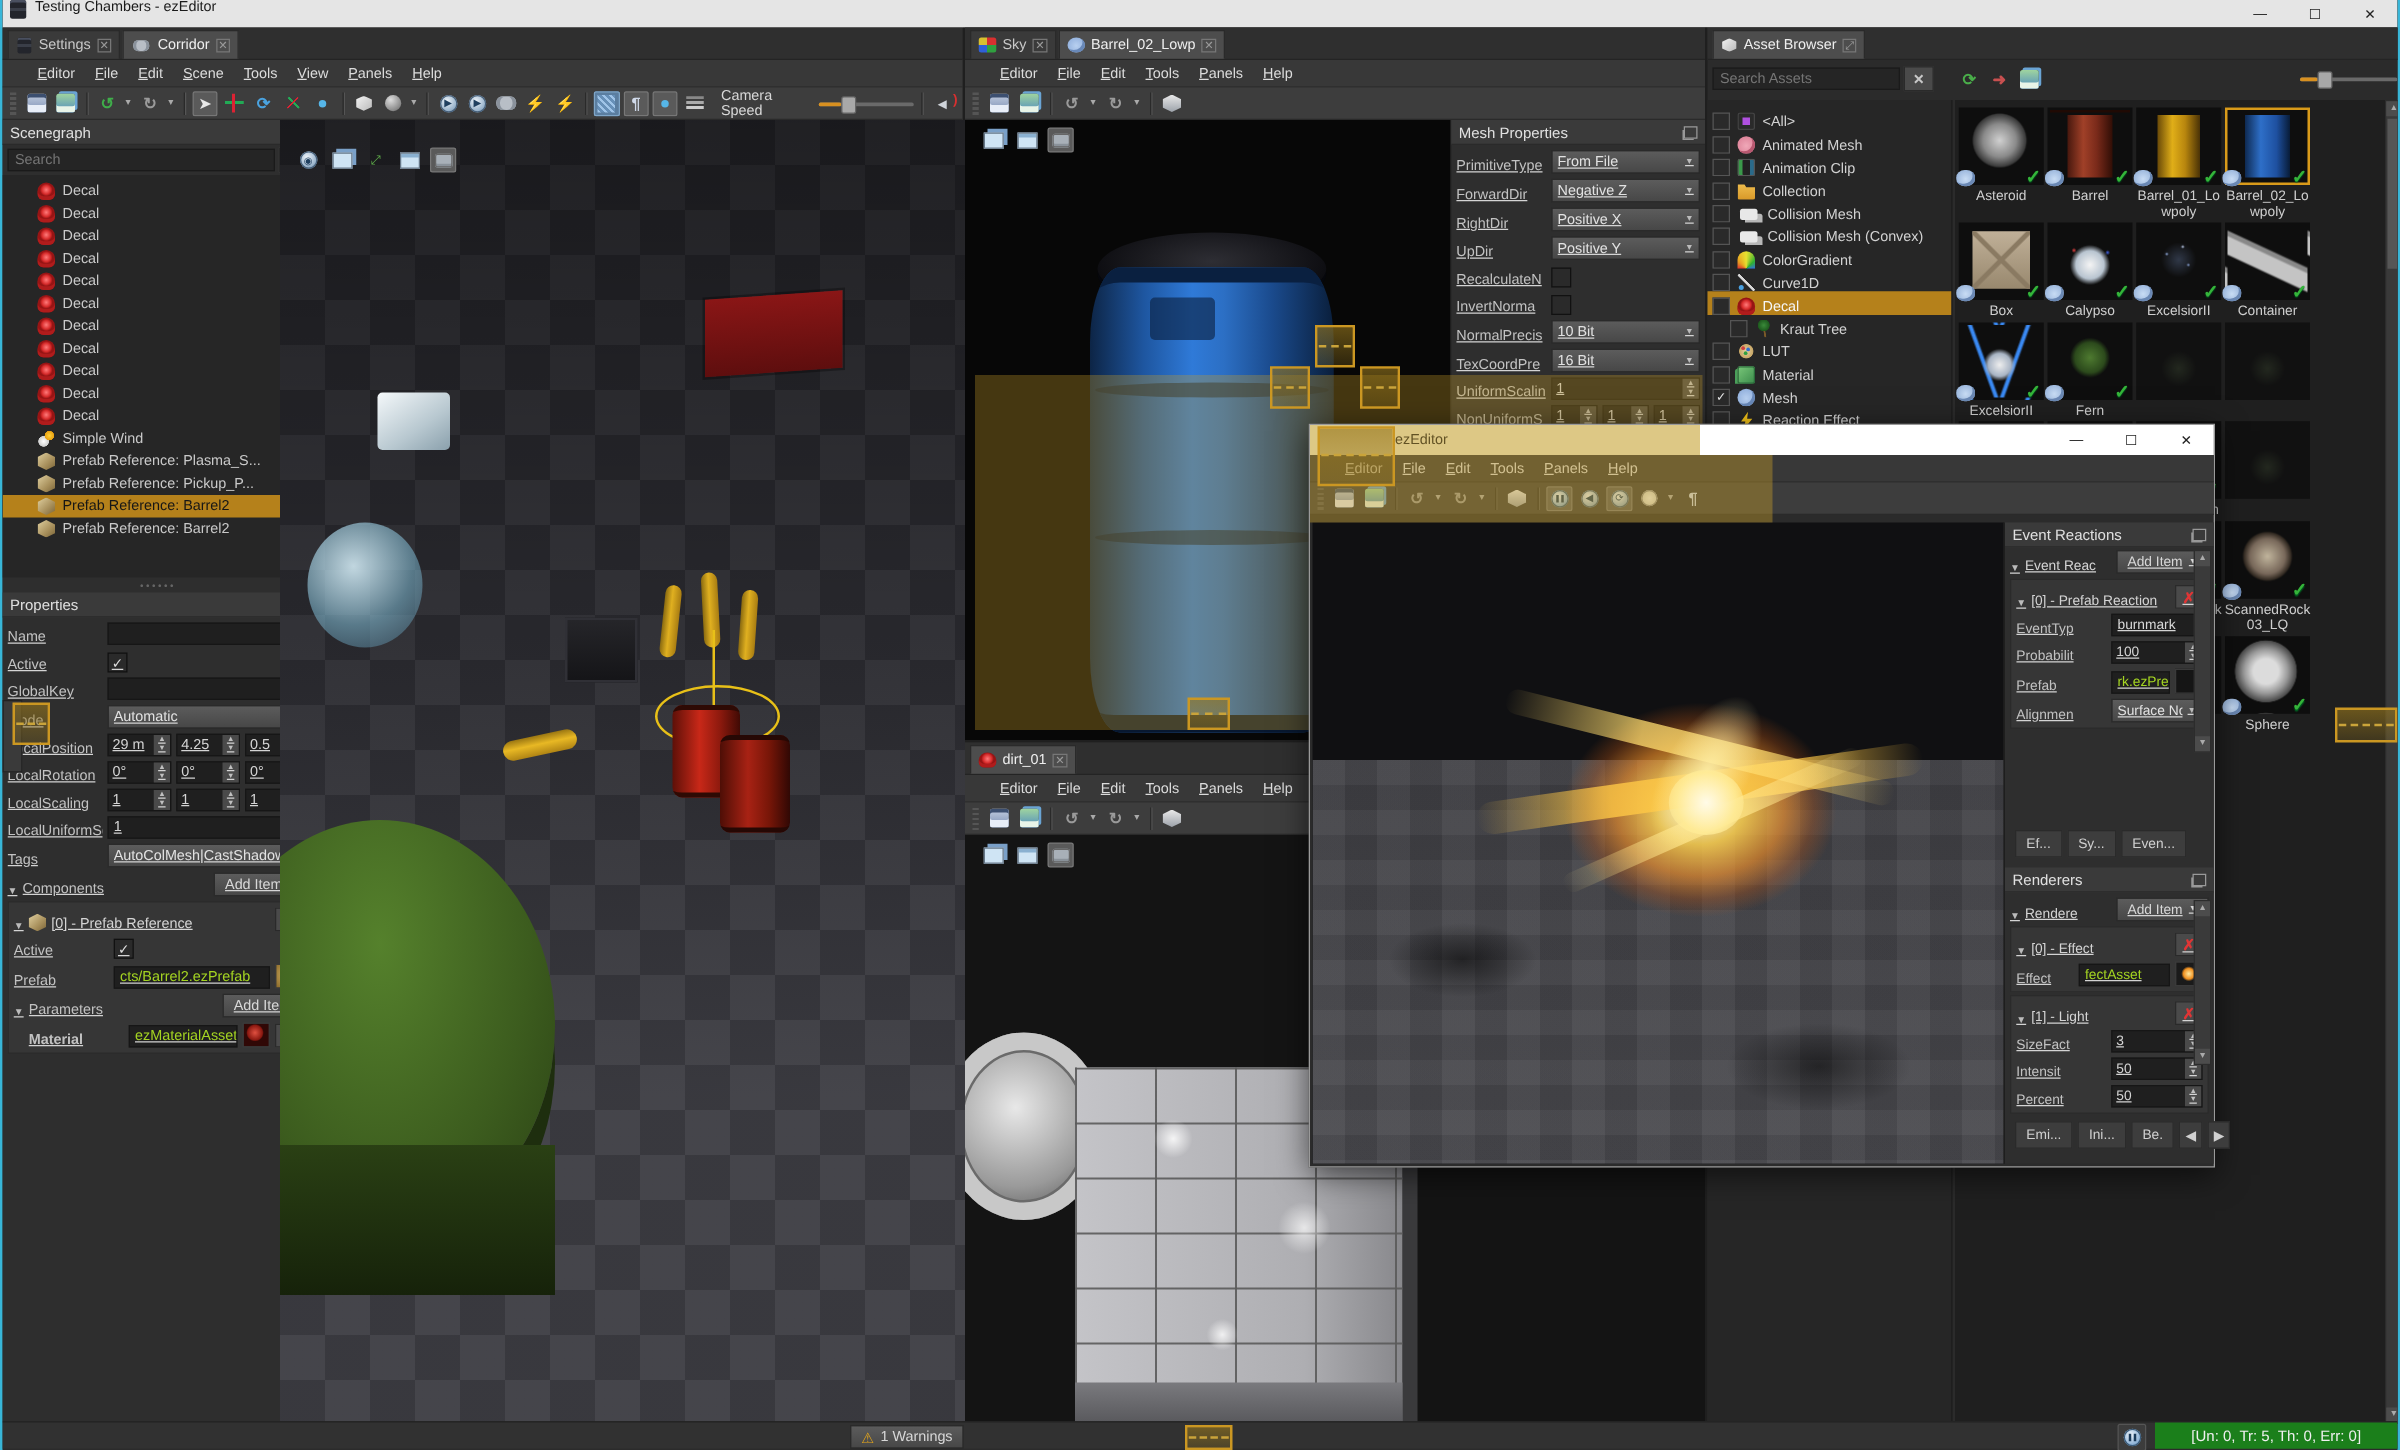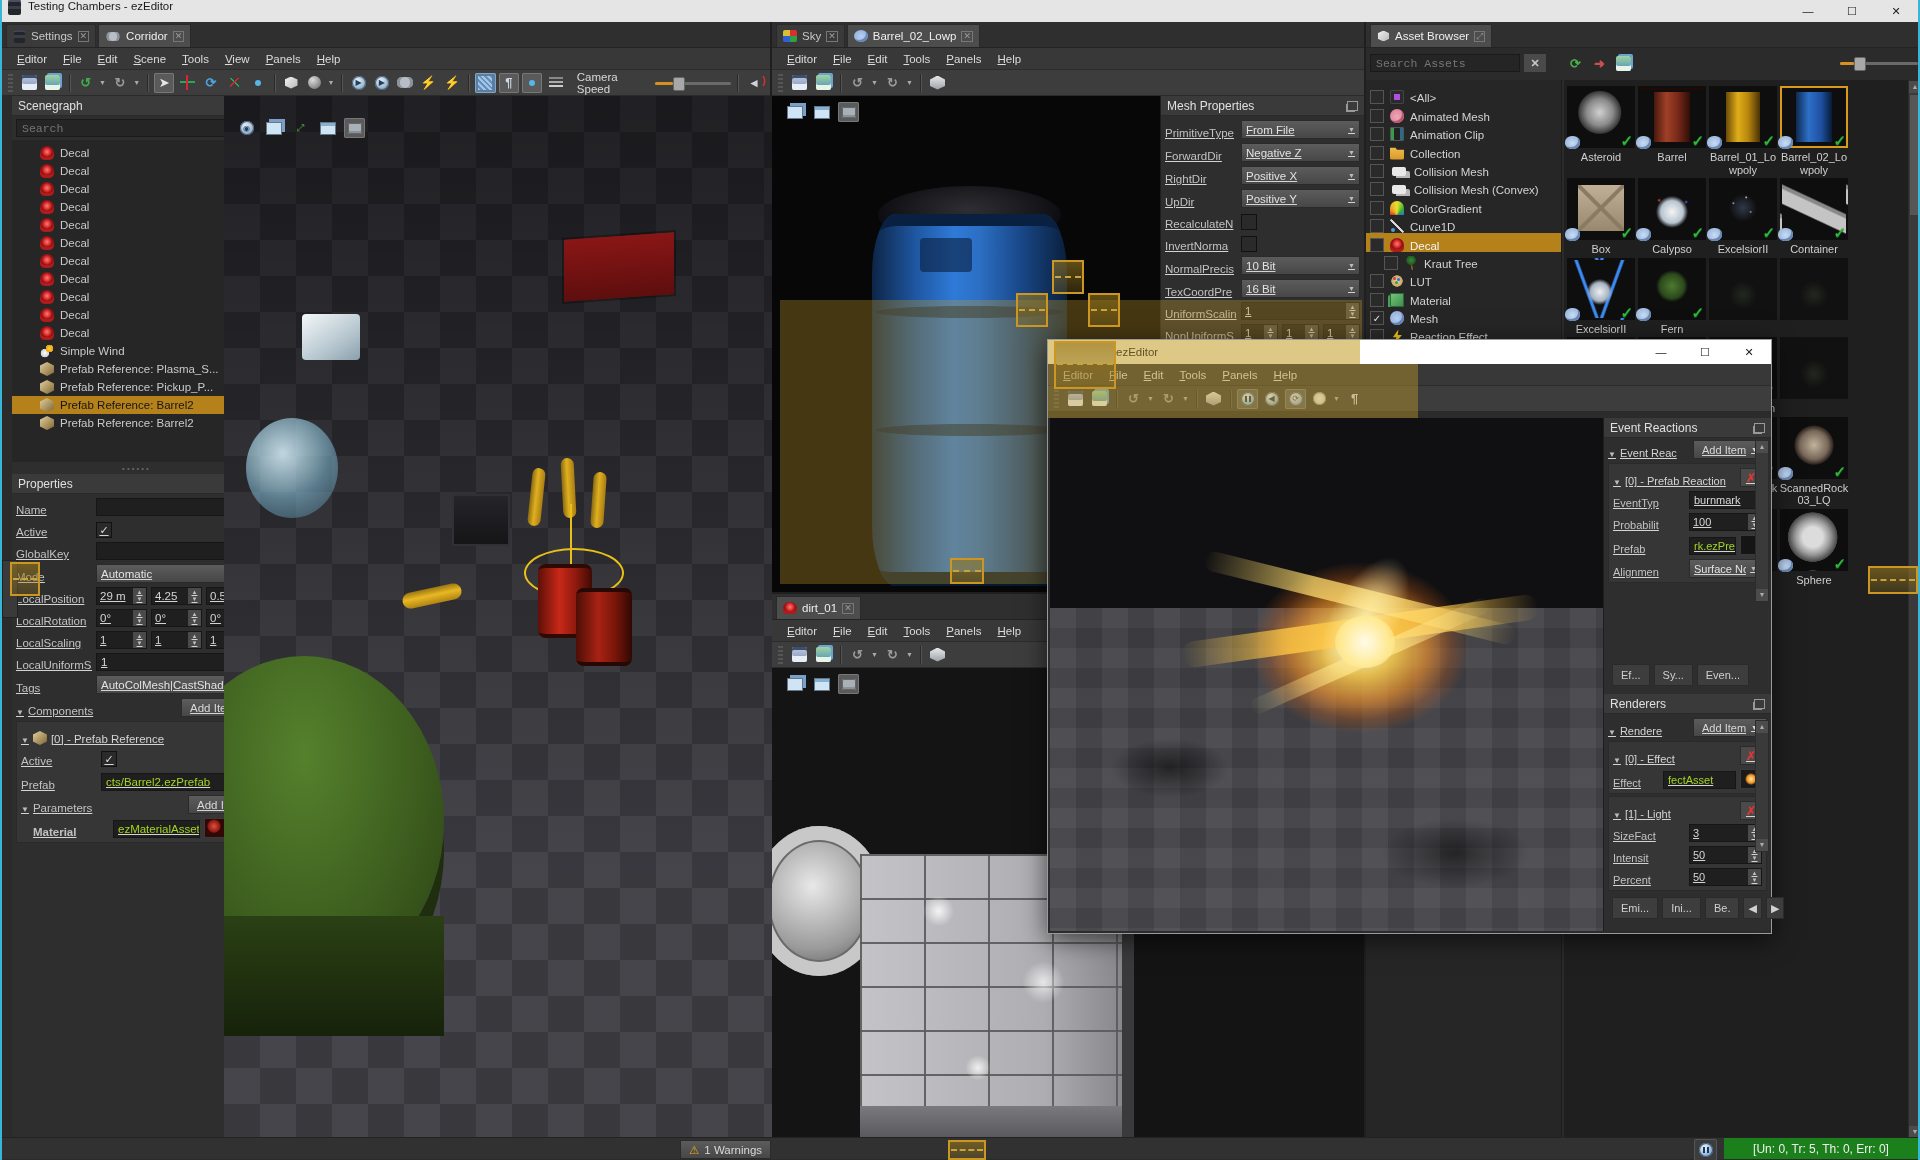"Editor" .menubar { padding-left: 8px -> 21px }
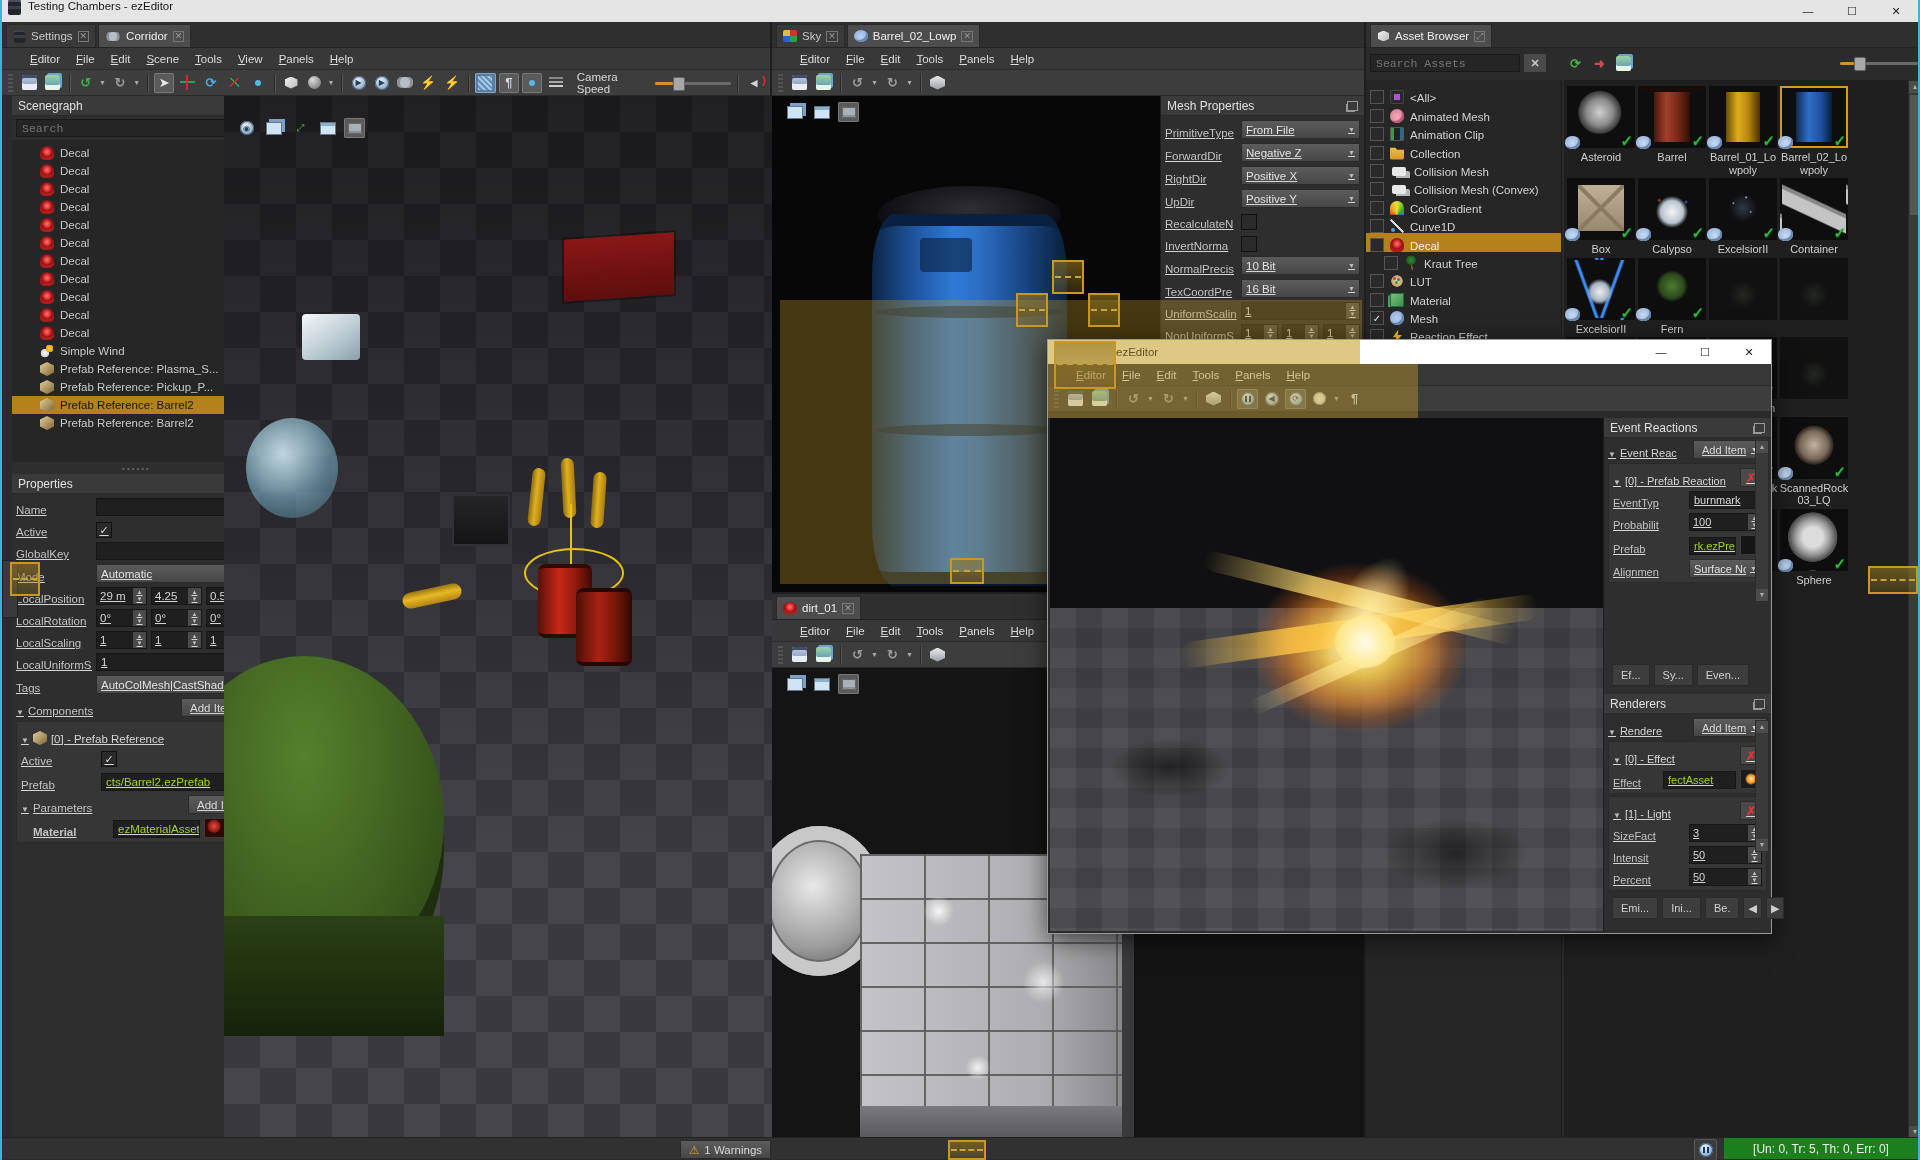"Search Assets" .sinput { font-family: Liberation Mono, monospace -> Liberation Sans, sans-serif }
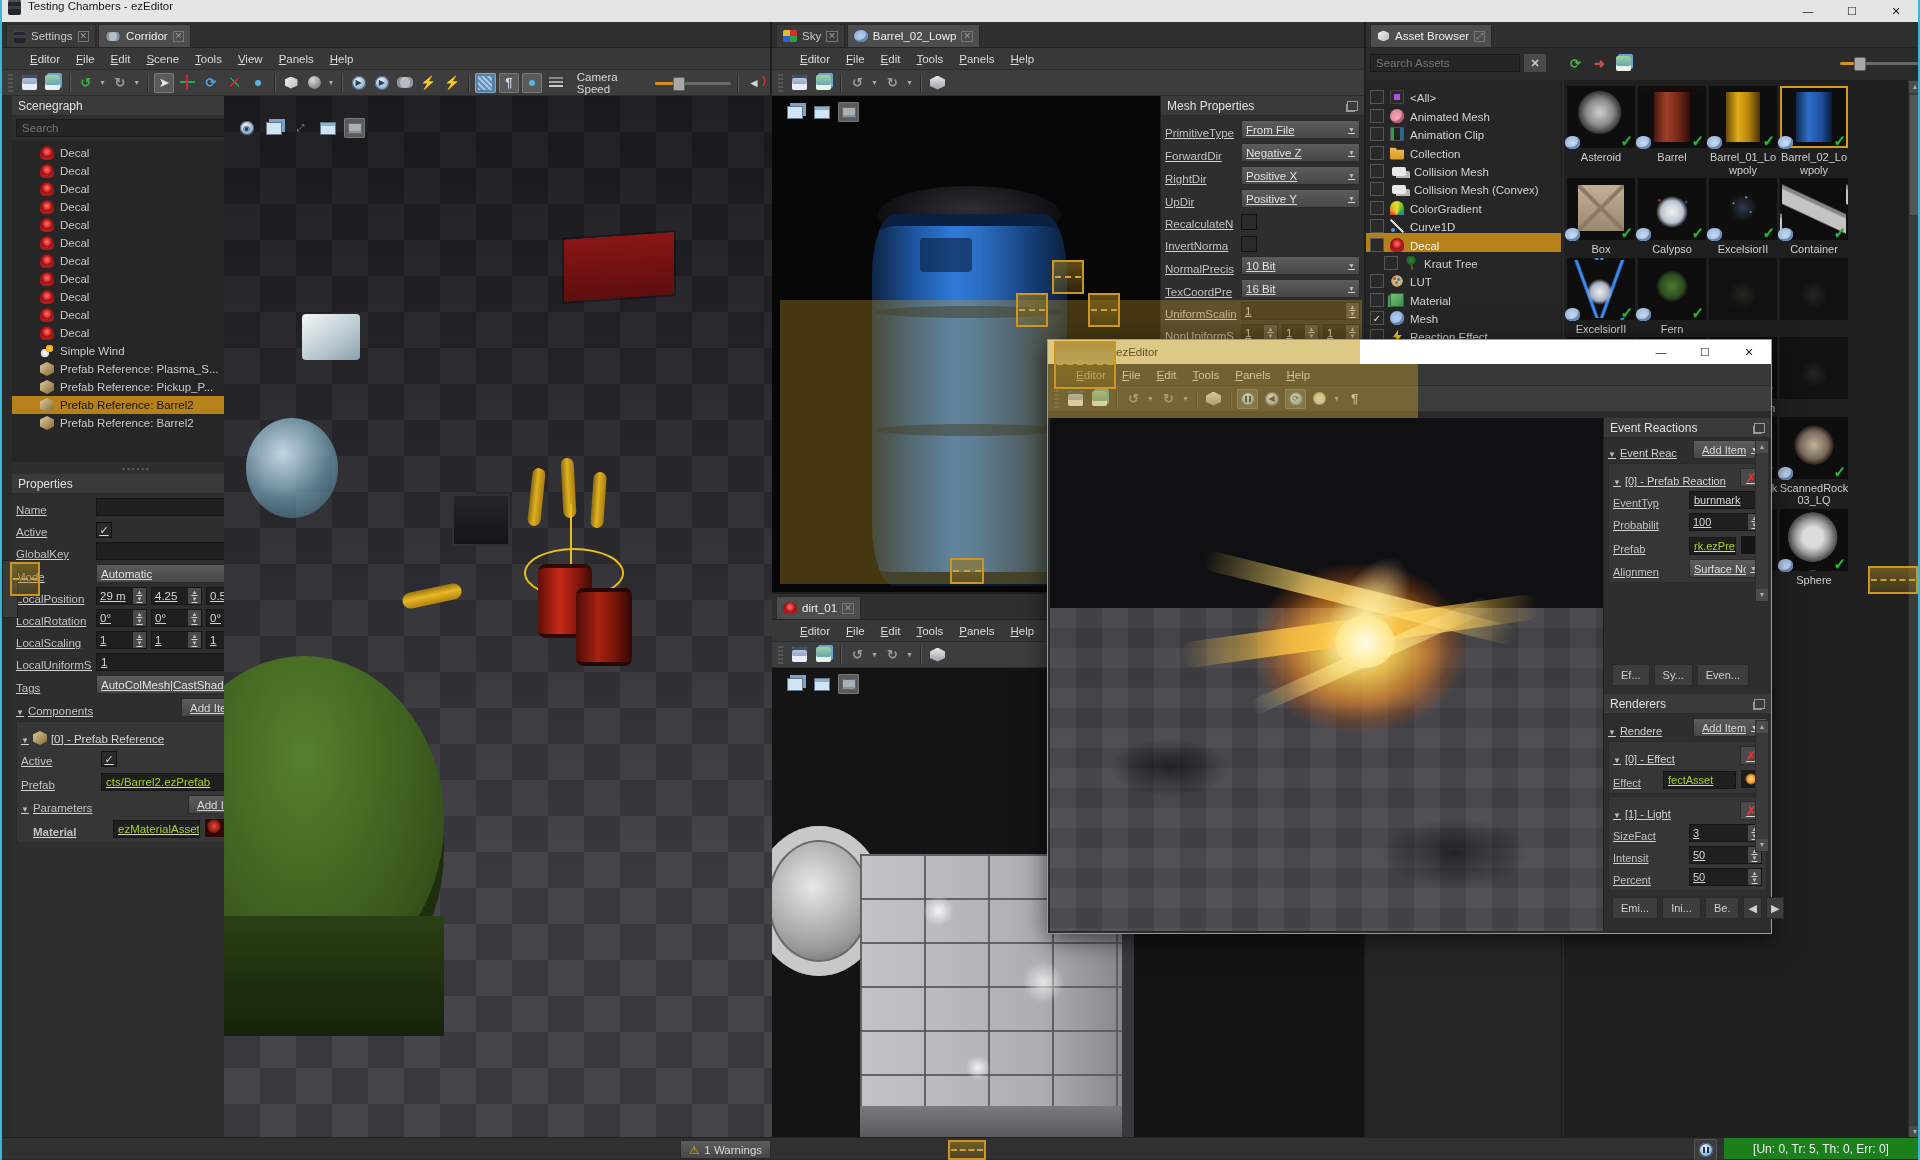"Scenegraph" div.abs { left: 10px -> 0 }
